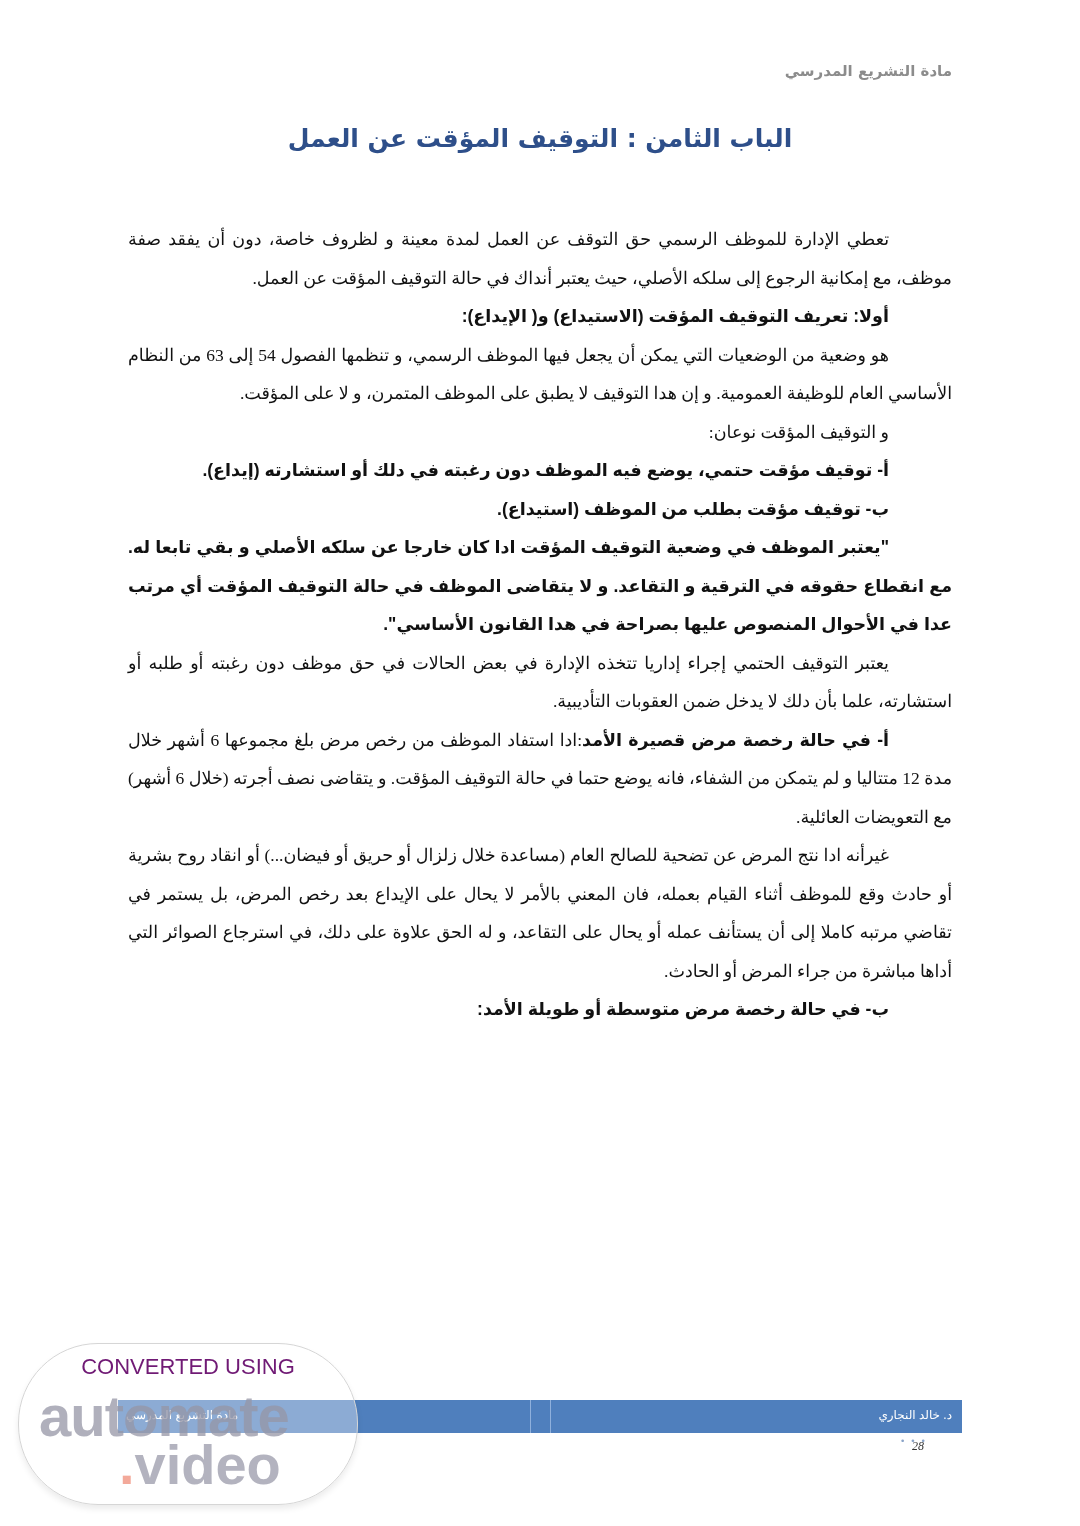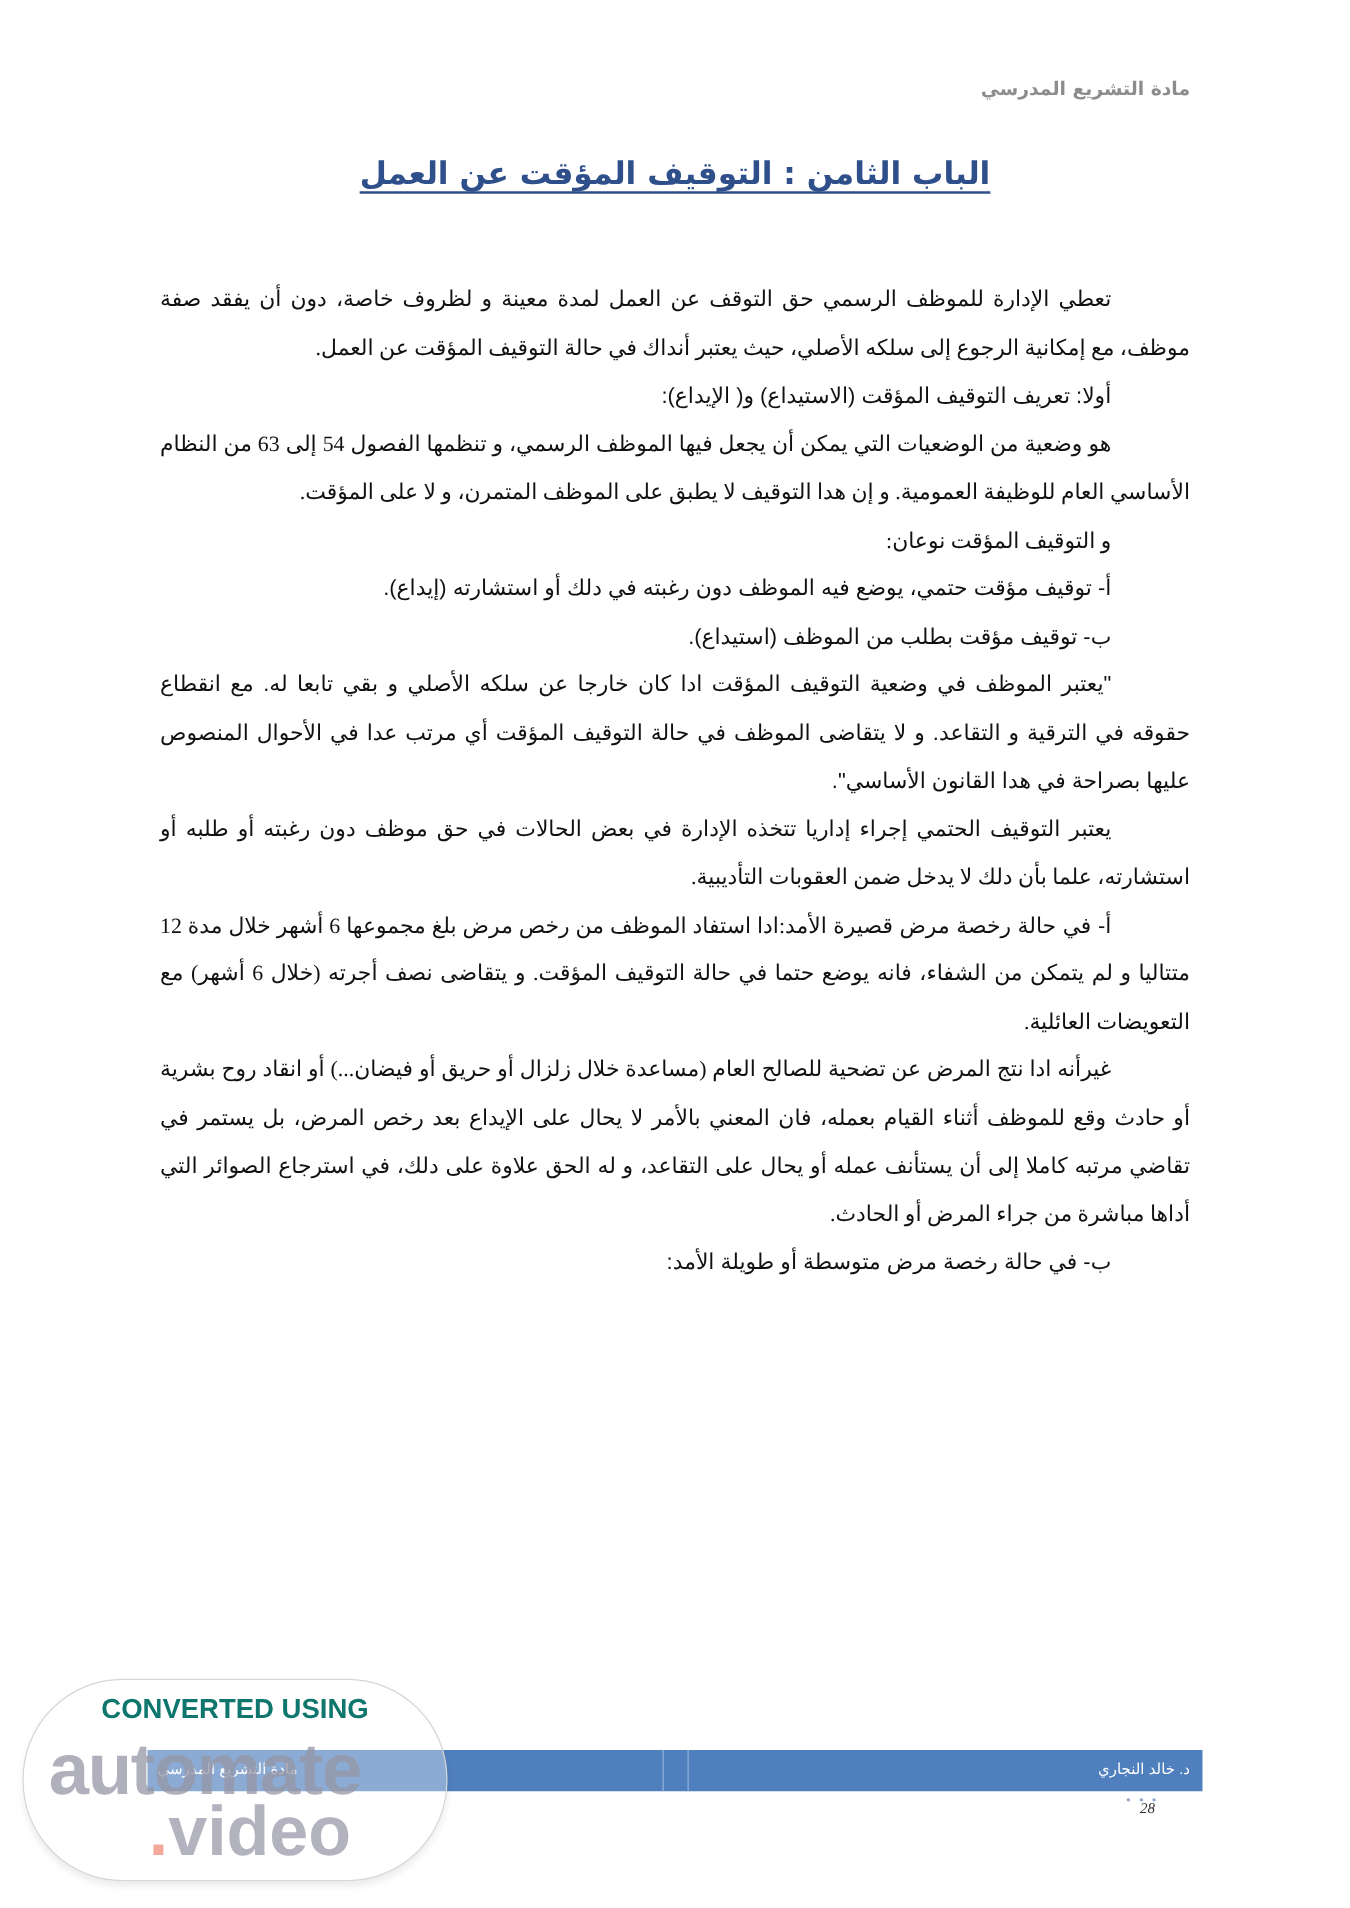"الباب الثامن : التوقيف المؤقت" .chapter-title span { text-decoration: underline -> none }
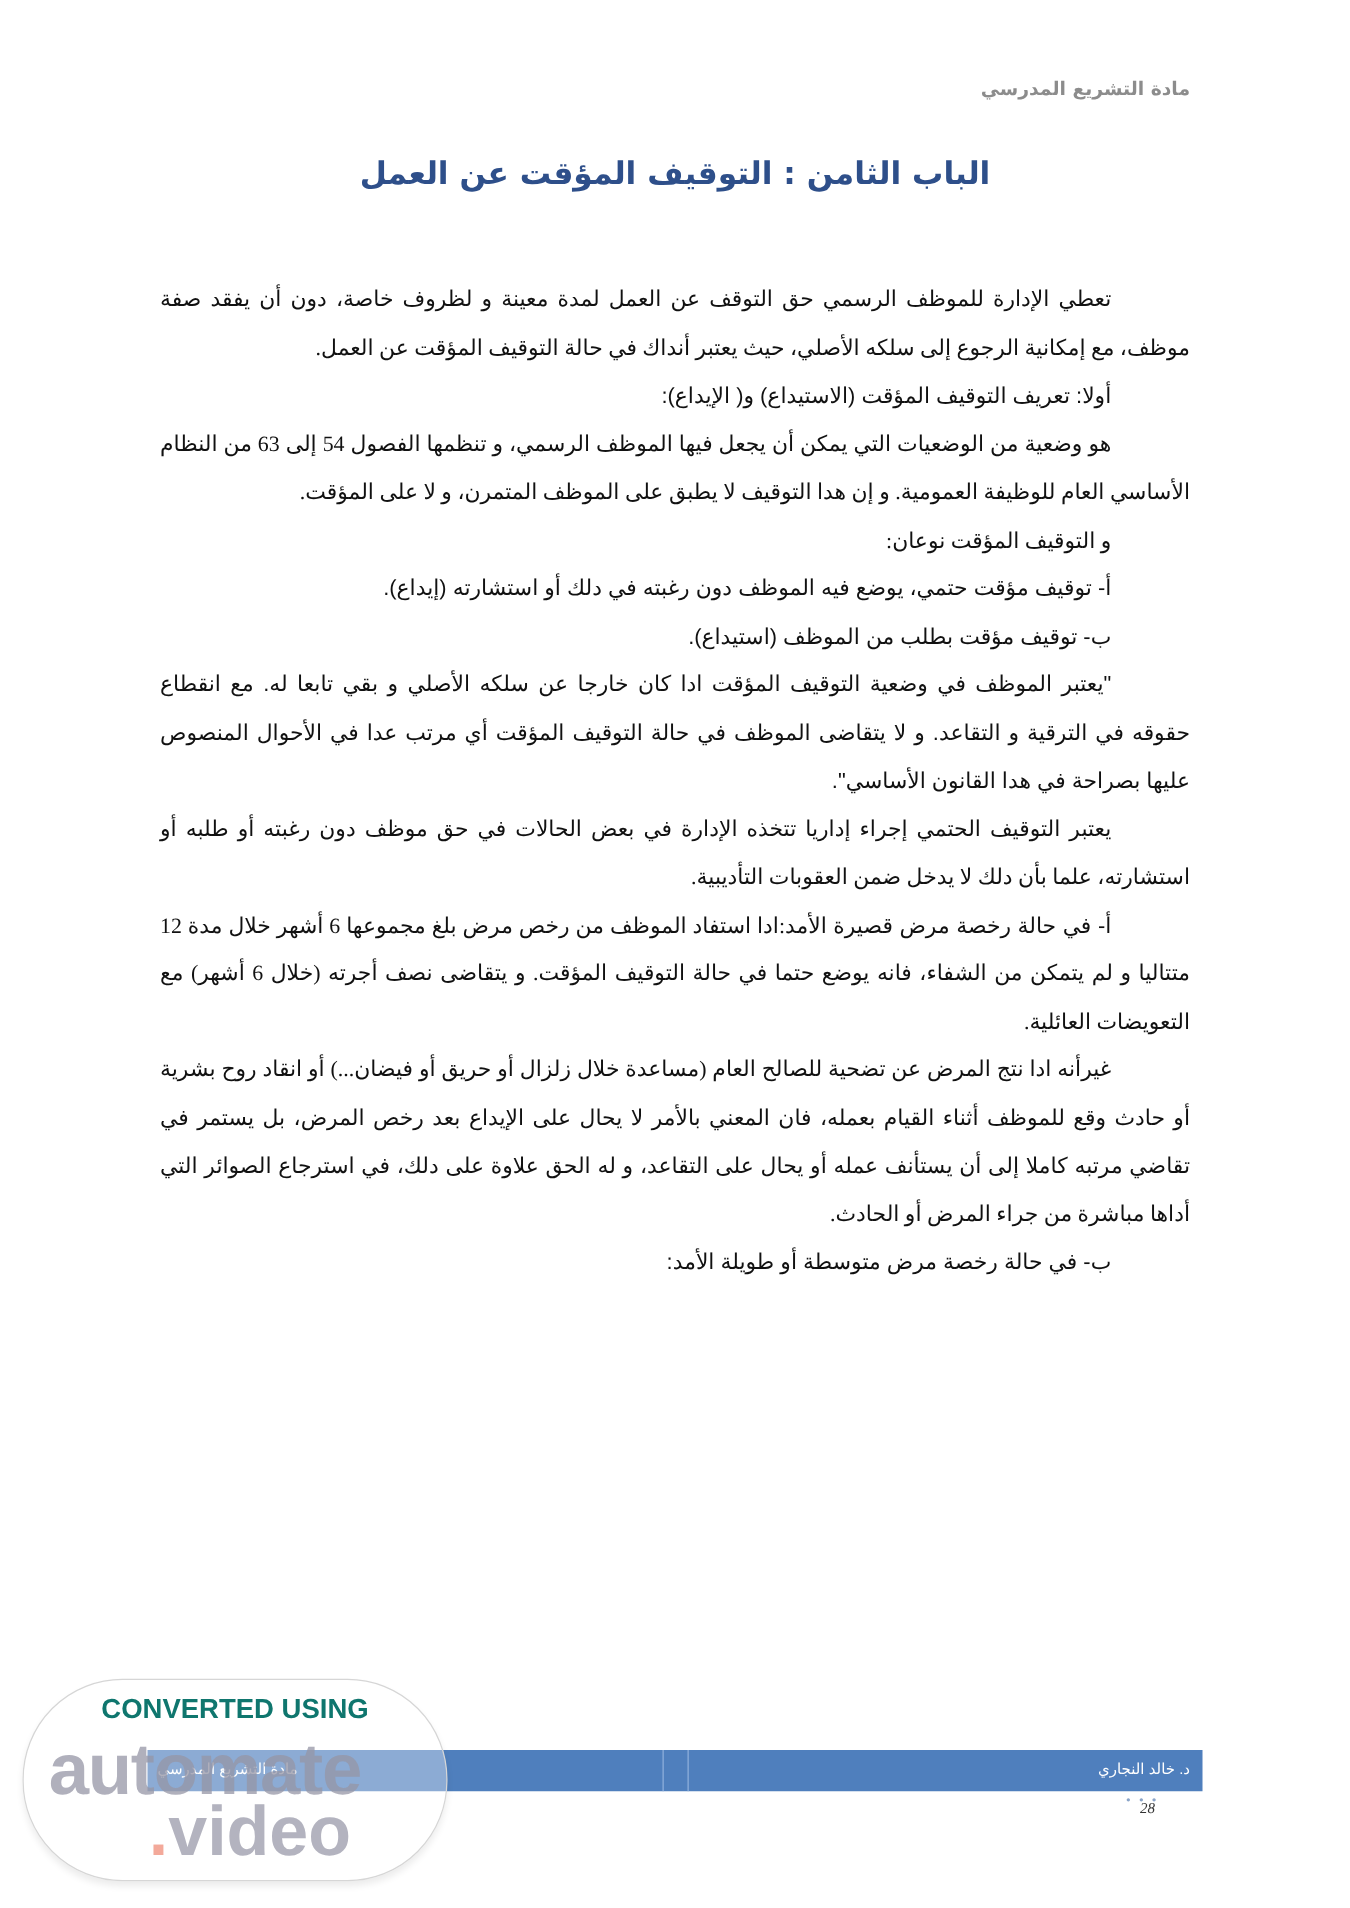"أولا: تعريف التوقيف المؤقت (الاستيداع)" .b { font-weight: normal -> bold }
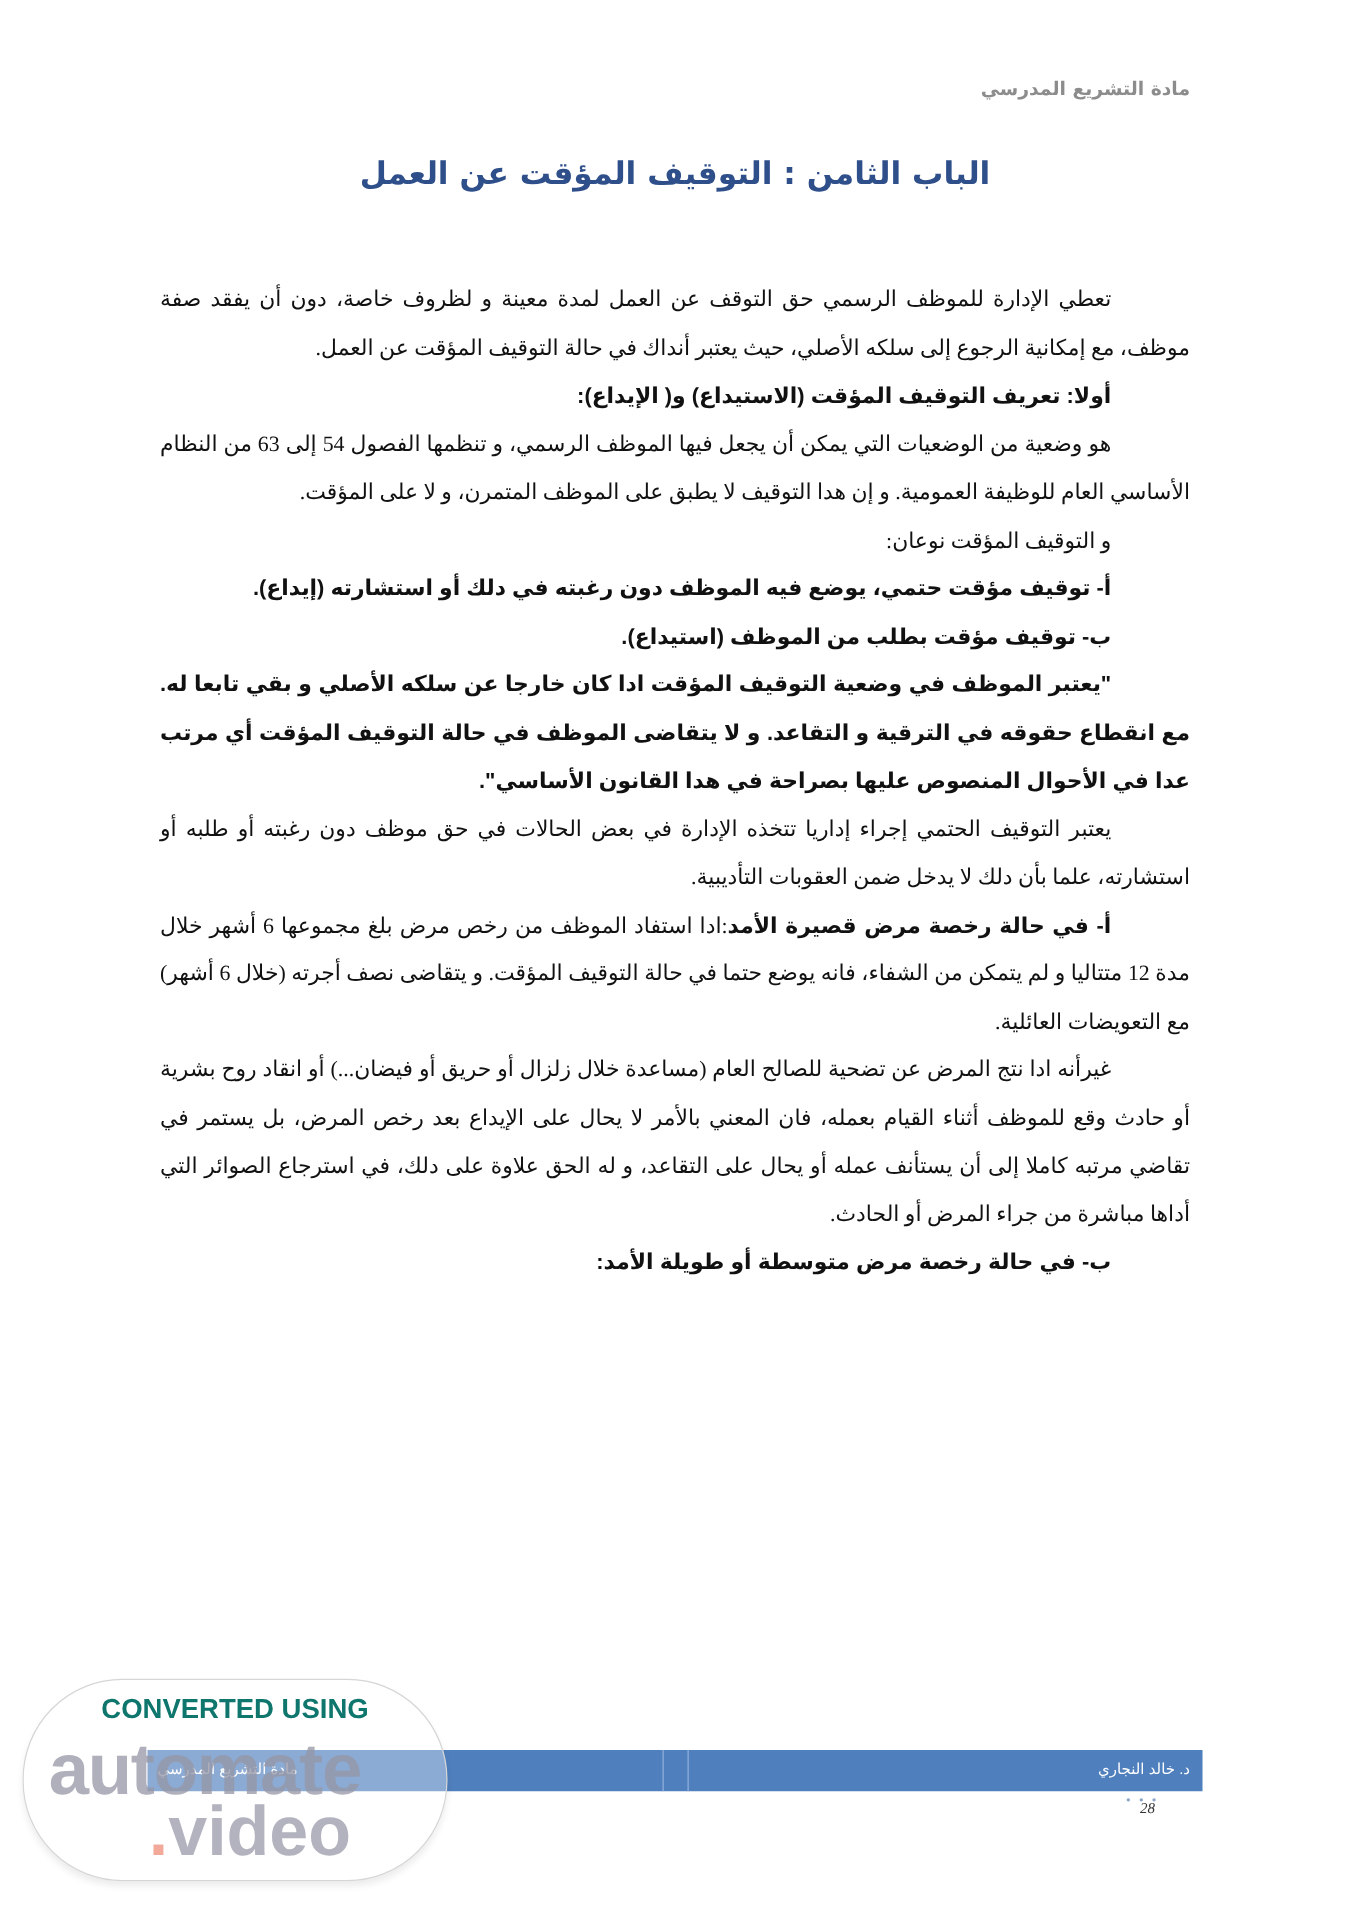"CONVERTED USING" .wm-top { color: #0f766e -> #701a75; font-weight: bold -> normal }
